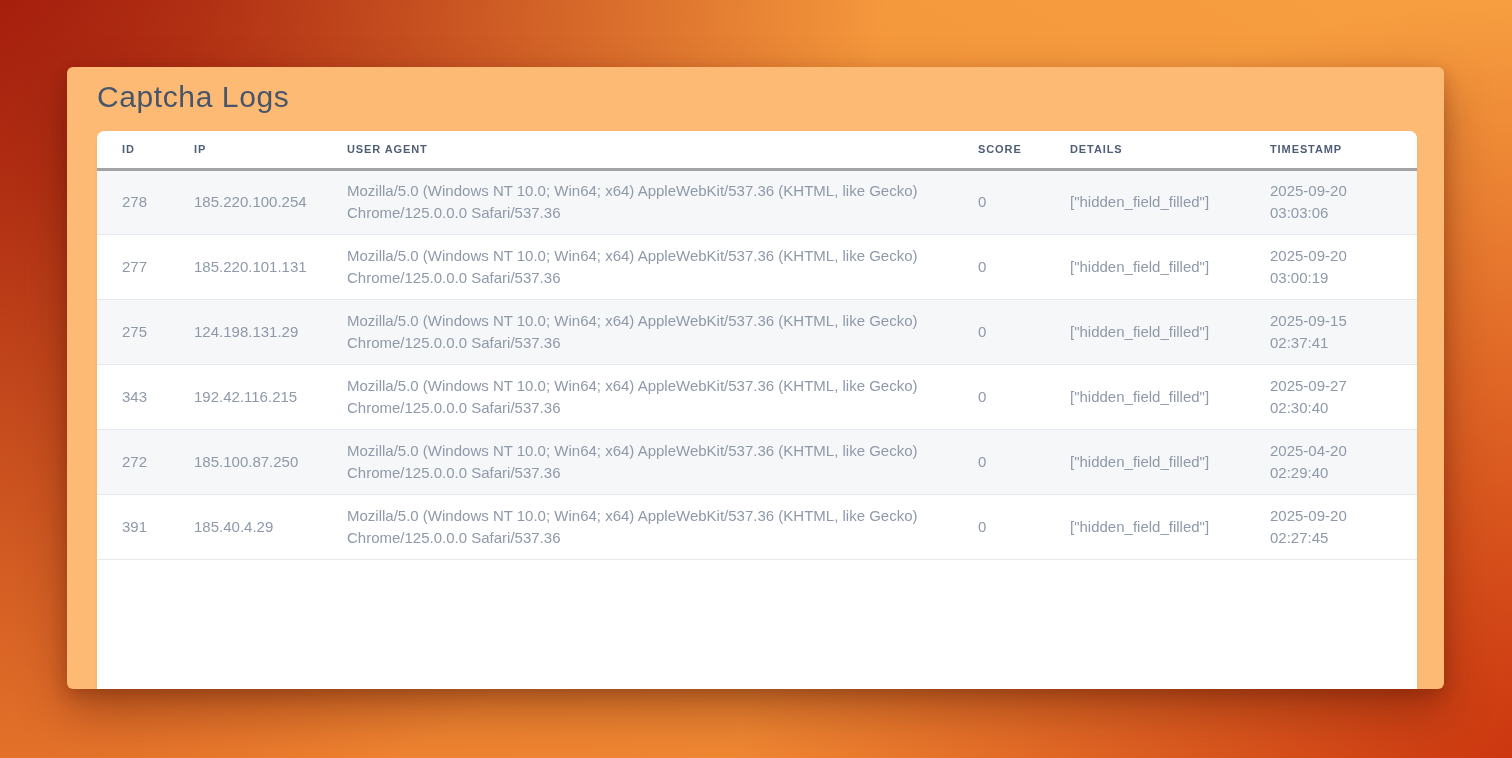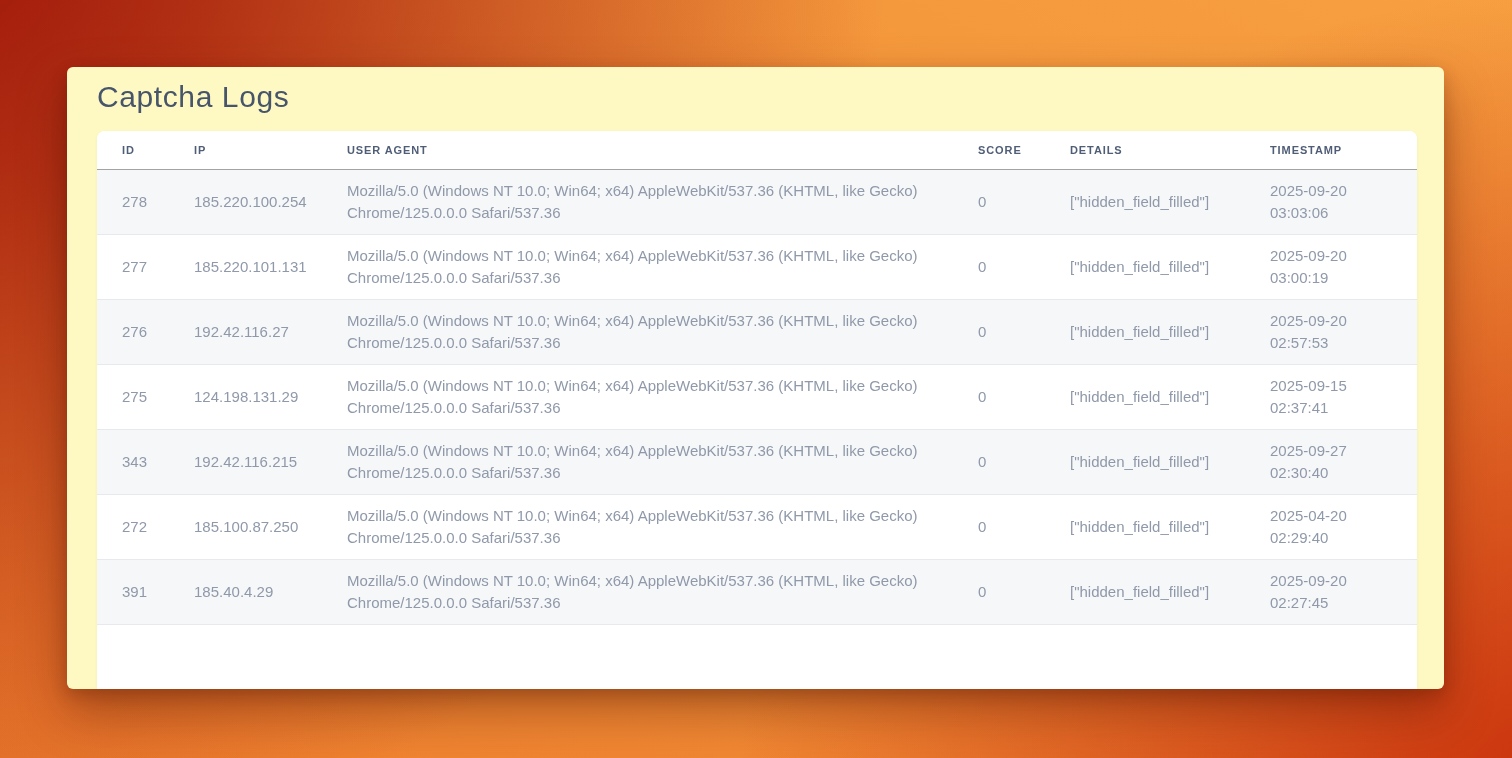"Captcha Logs" .card { background: #fef9c3 -> #fdba74 }
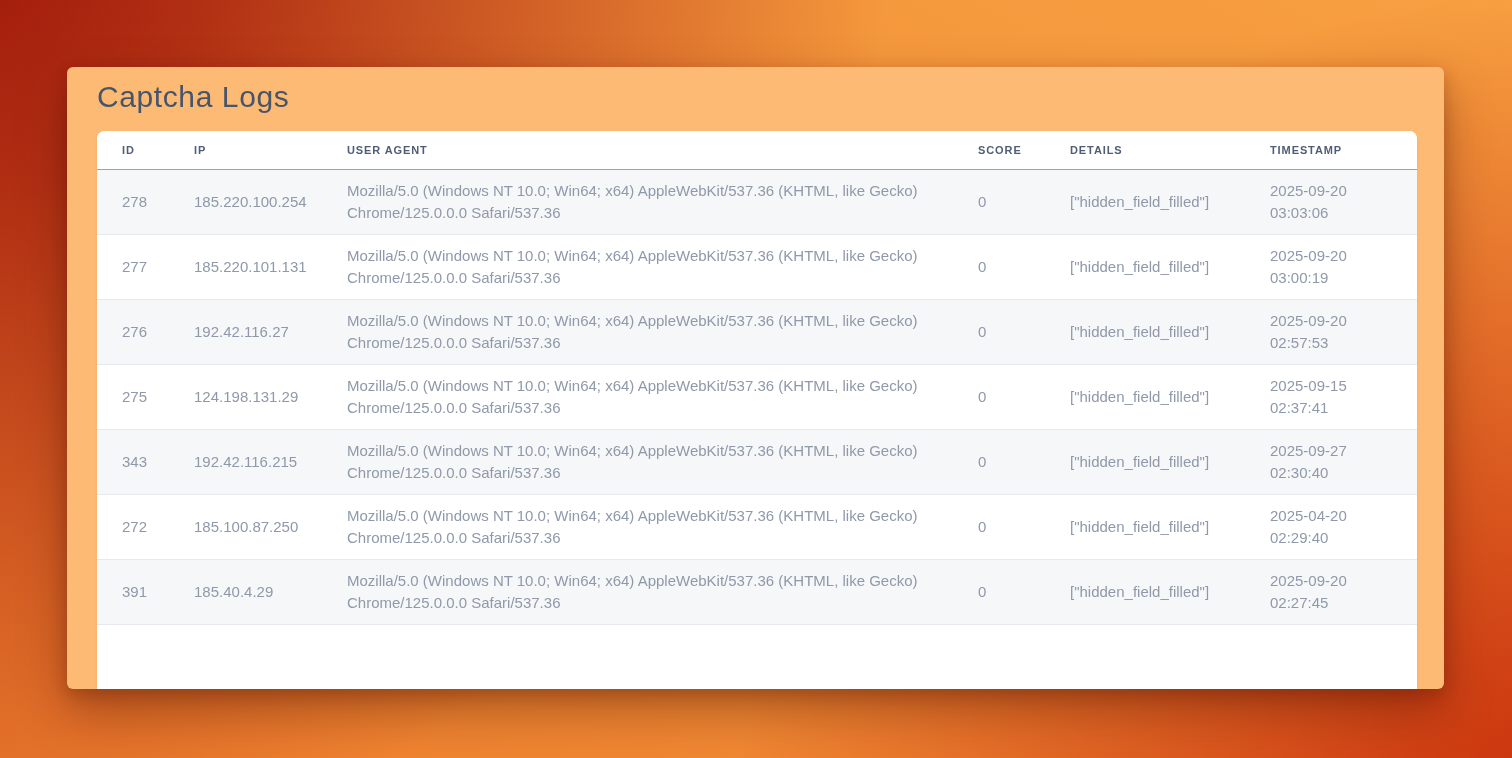"ID" th { border-bottom: 1px solid #a3a3a3 -> 3px solid #a3a3a3 }
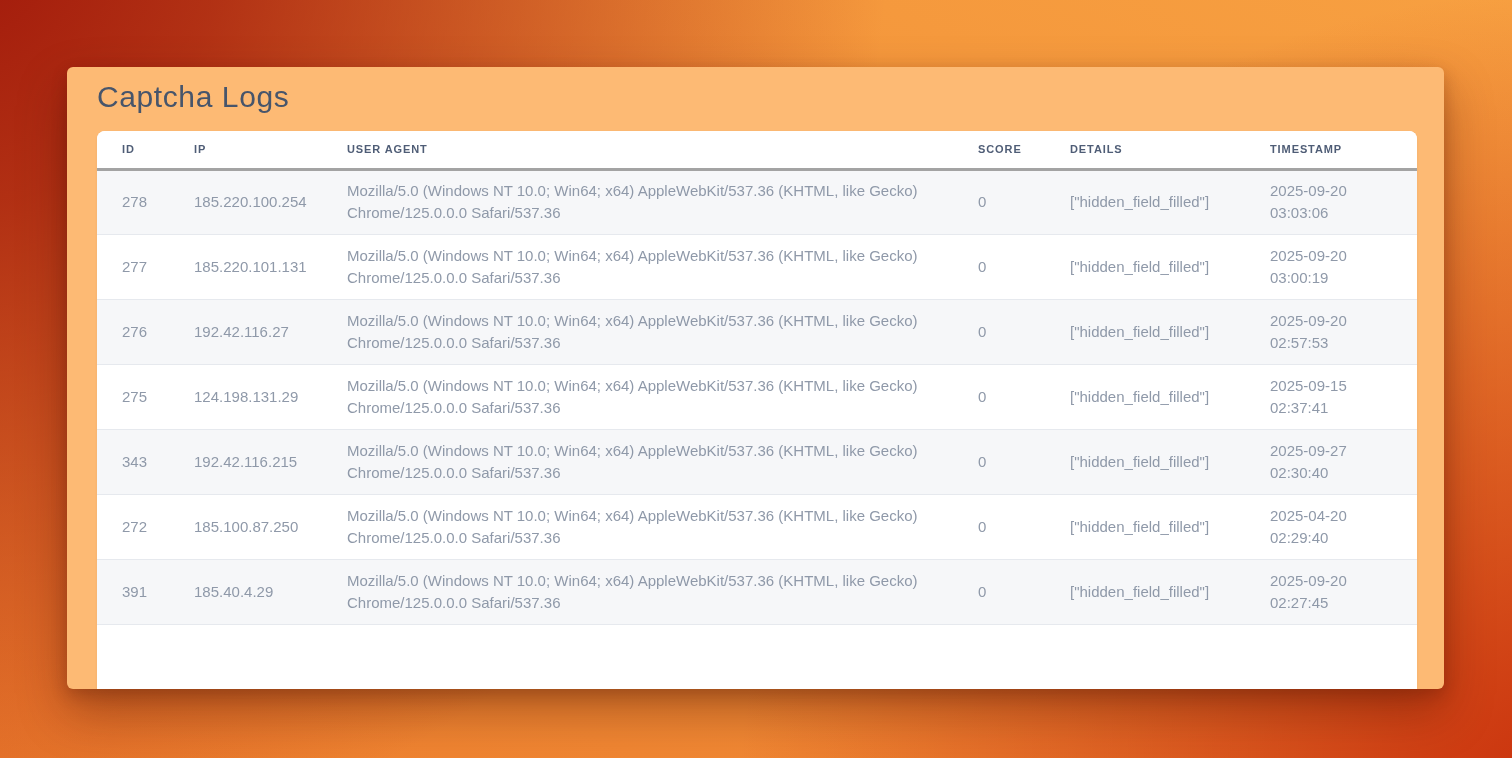"276" tr { html: <tr> <td>276</td> <td>192.42.116.27</td> <td>Mozilla/5.0 (Windows NT 10.0; Win64; x64) AppleWebKit/537.36 (KHTML, like Gecko) Chrome/125.0.0.0 Safari/537.36</td> <td>0</td> <td>["hidden_field_filled"]</td> <td>2025-09-20 02:57:53</td> </tr> -> none }
